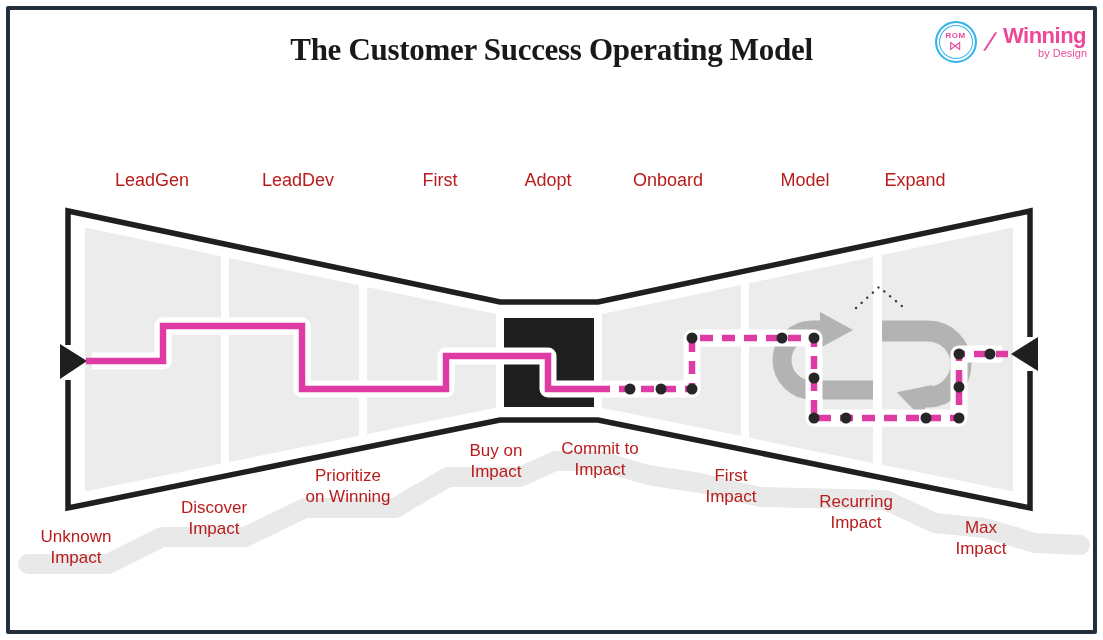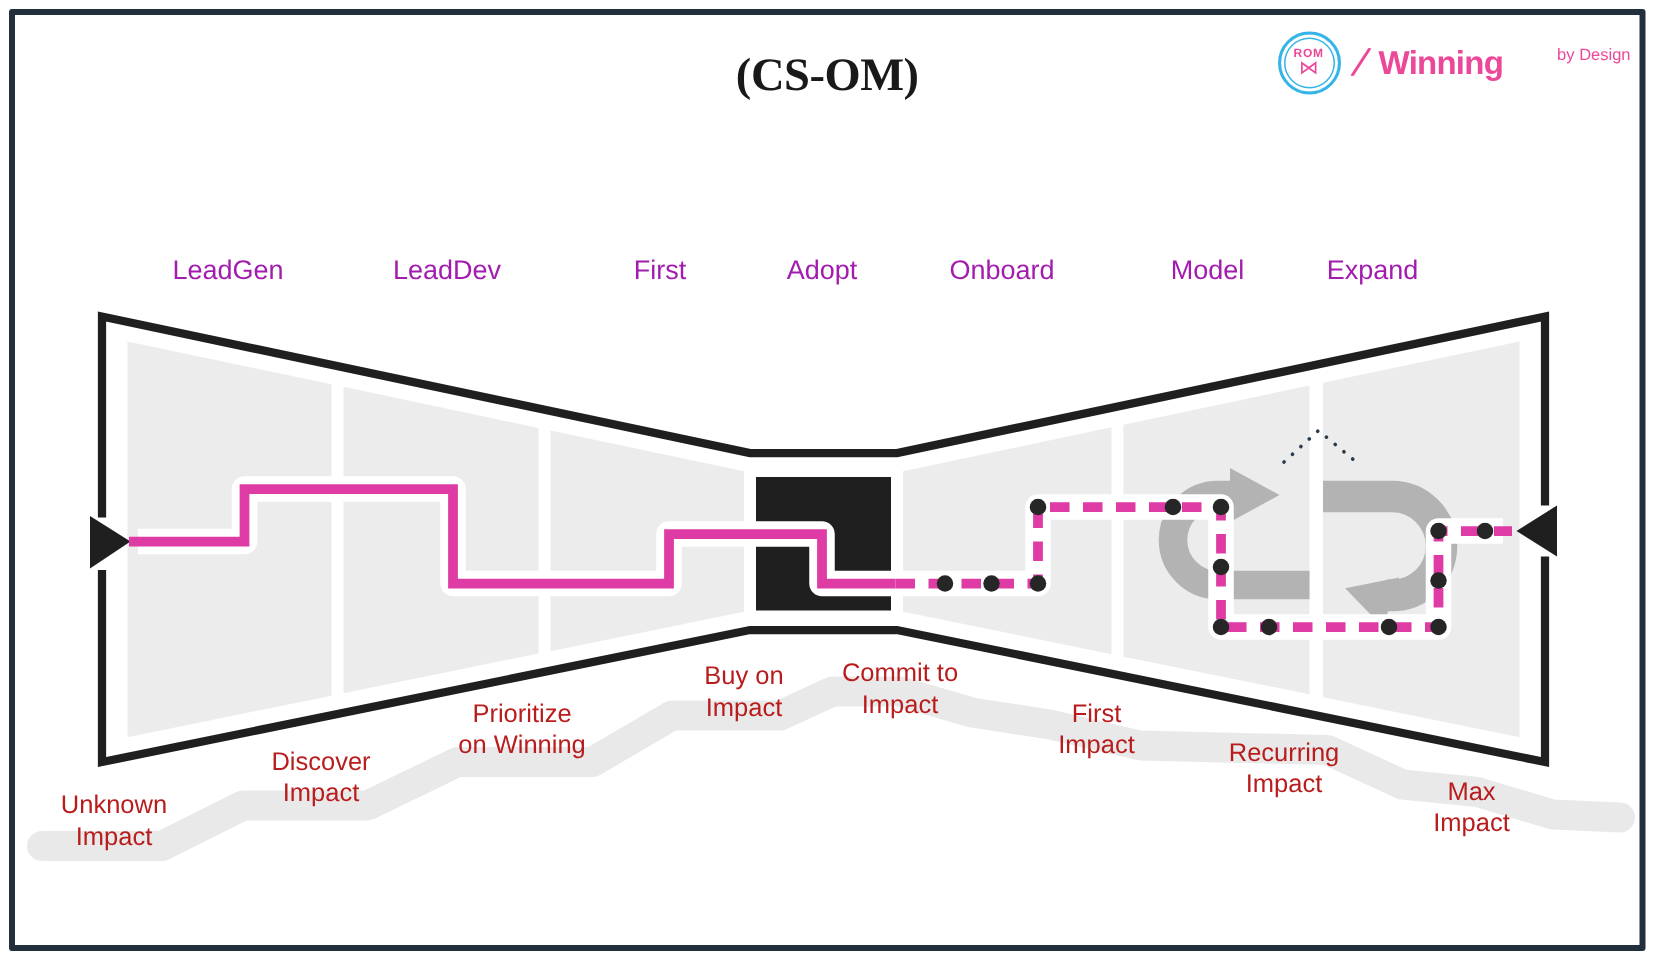"The Customer Success Operating Model" span { html: none -> <span>The Customer Success Operating Model</span> }
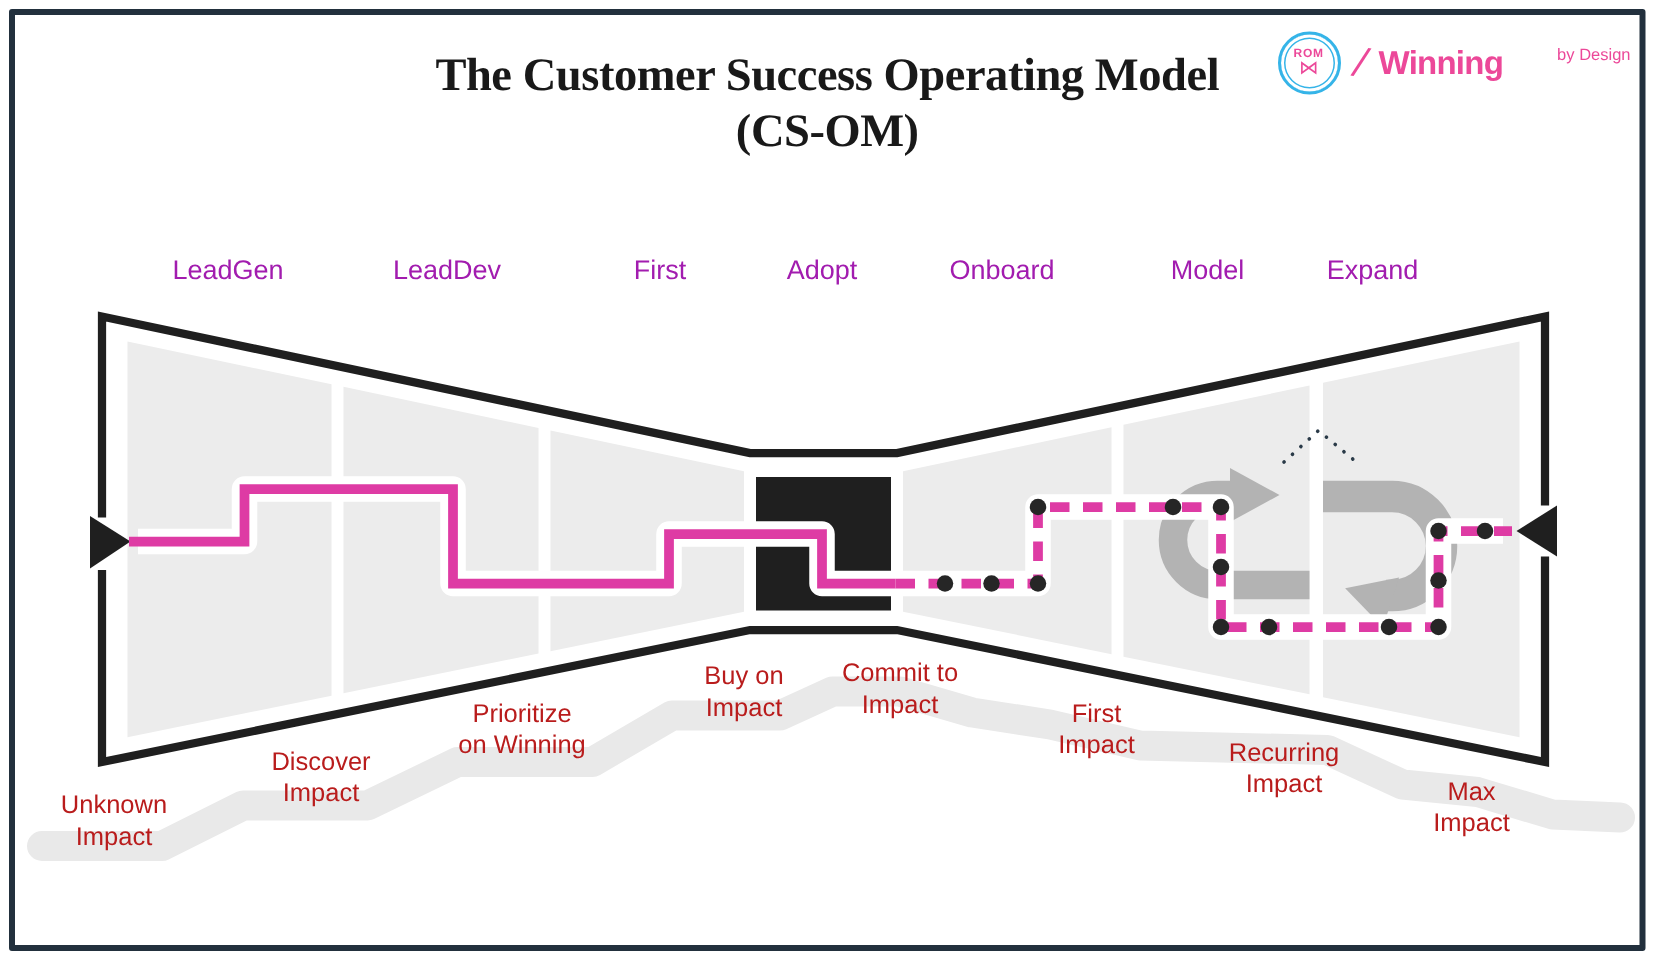"Winning" .brand { align-items: none -> center; flex-direction: none -> column }
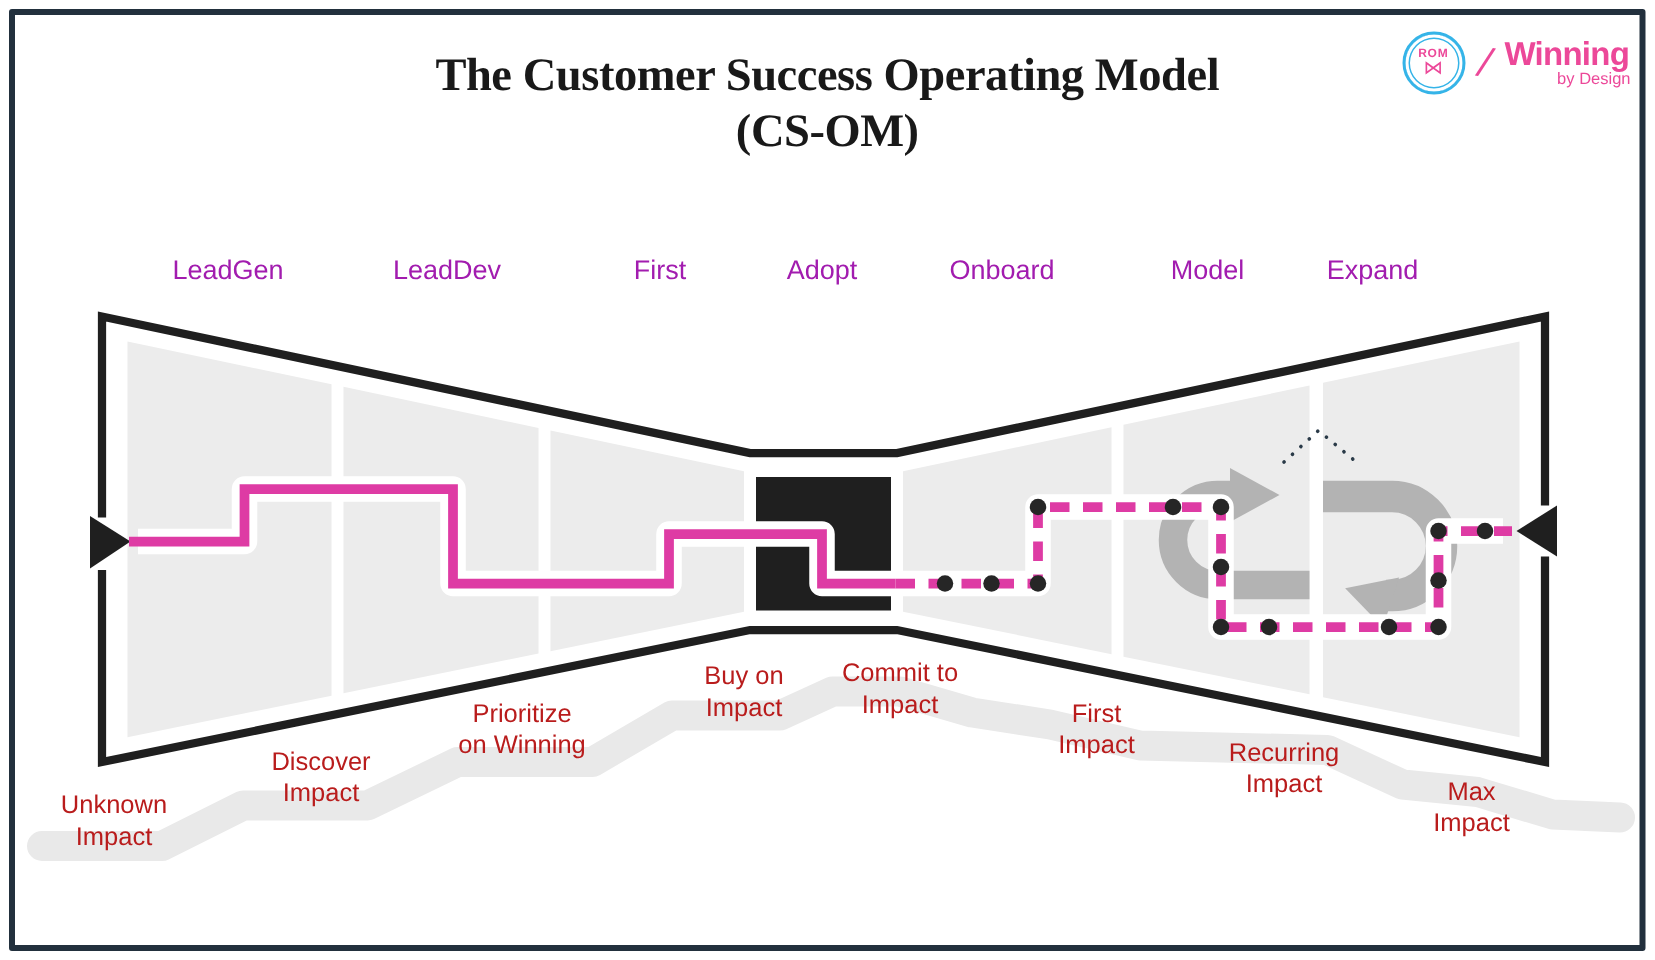"(CS-OM)" span { html: <span>(CS-OM)</span> -> none }
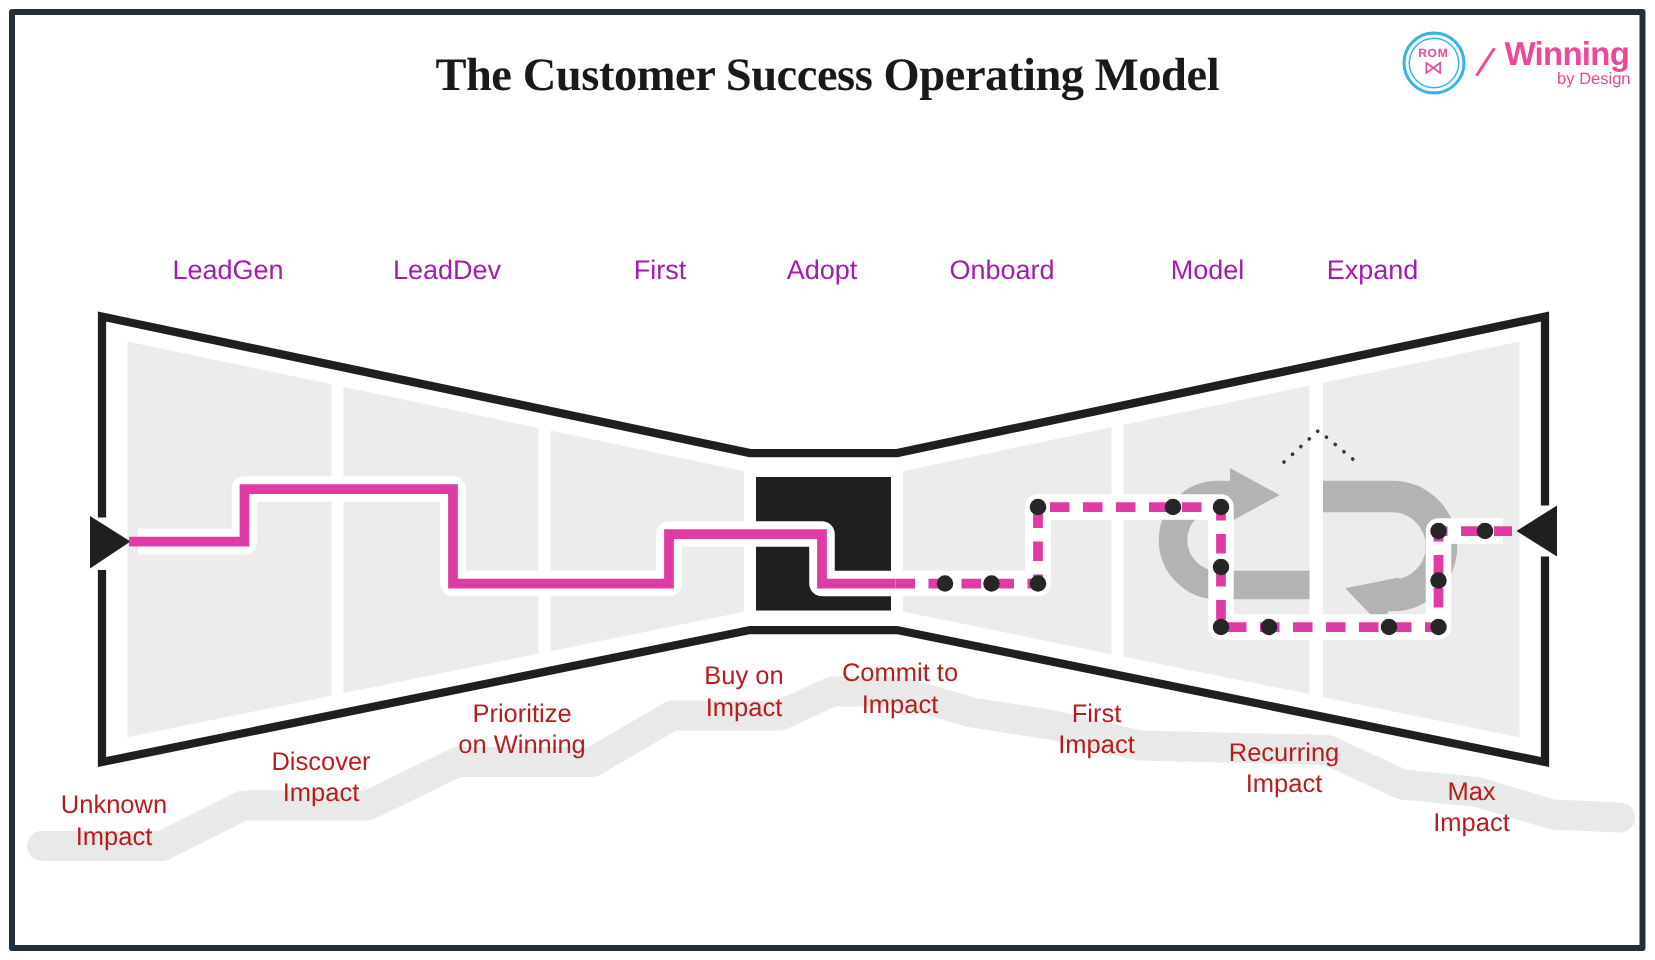"LeadGen" .stage-label { color: #a21caf -> #b91c1c }
